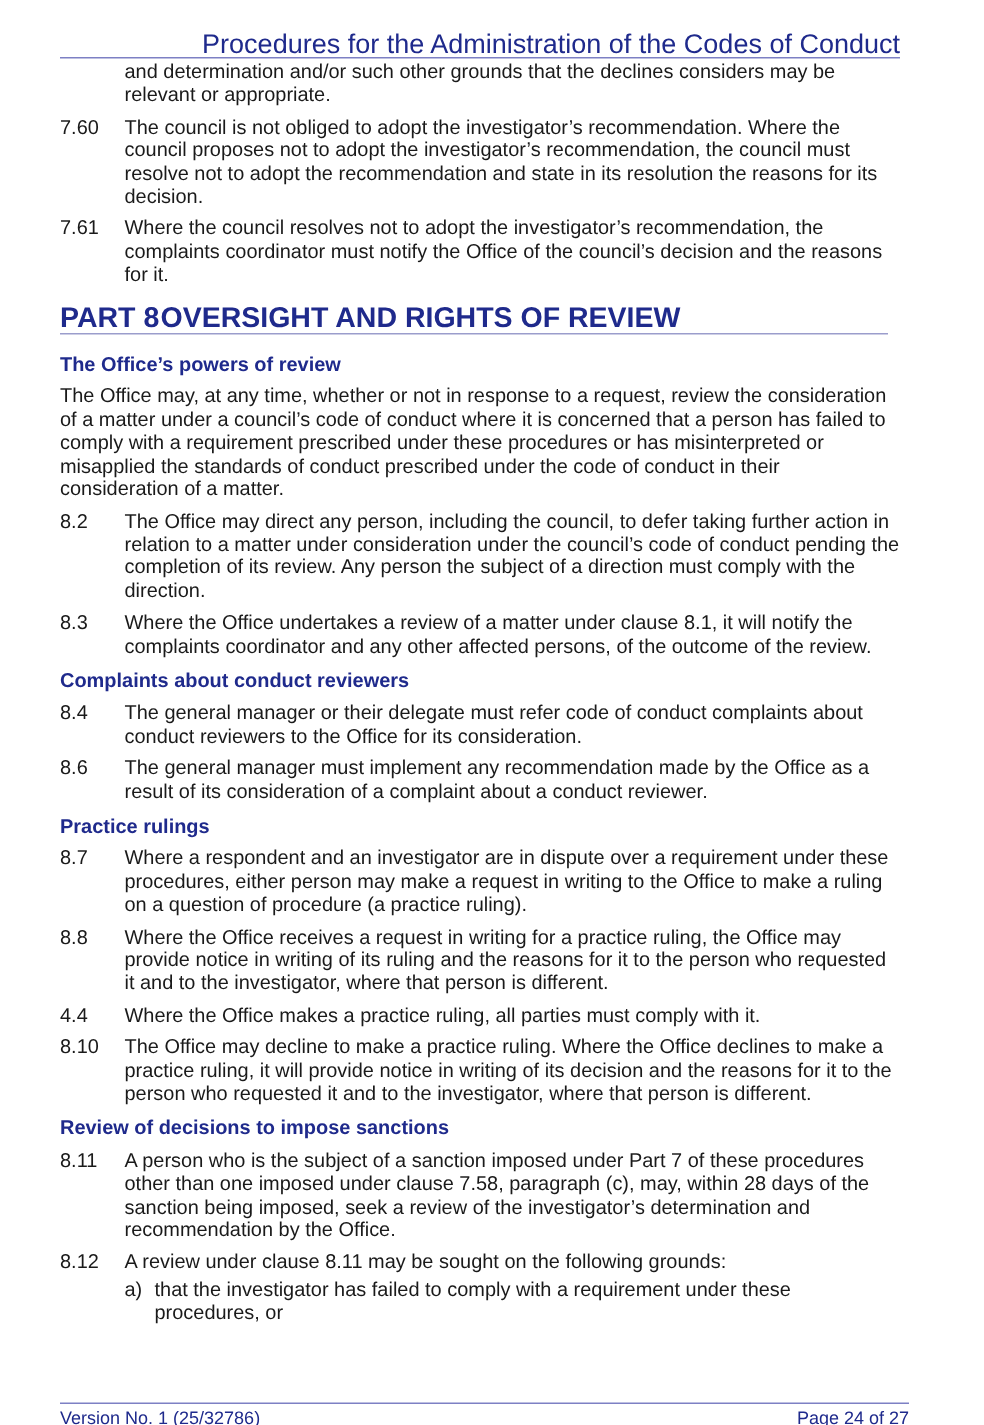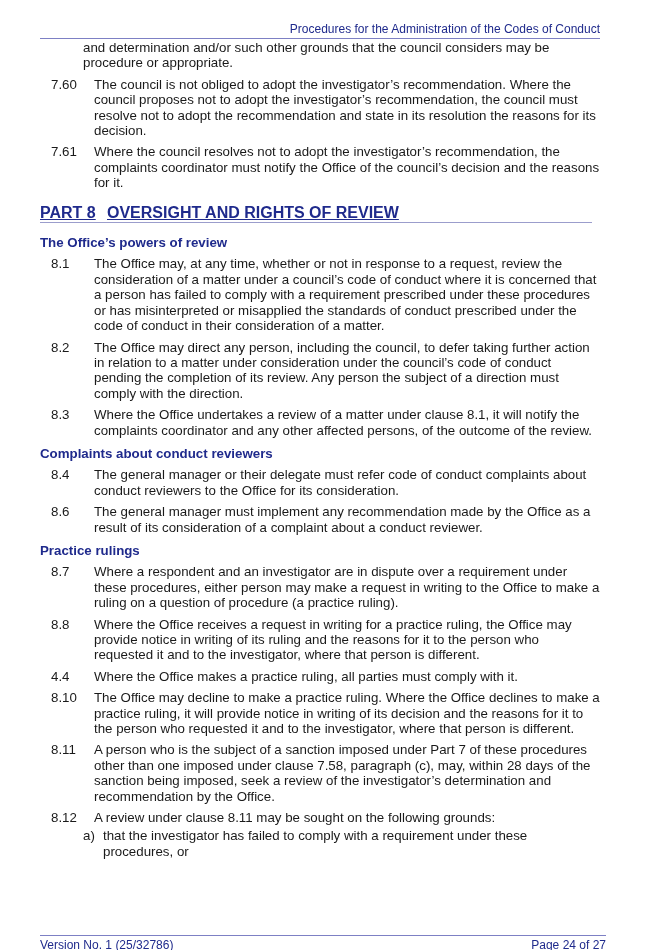"Procedures for the Administration of" .header { font-size: 12px -> 18px }
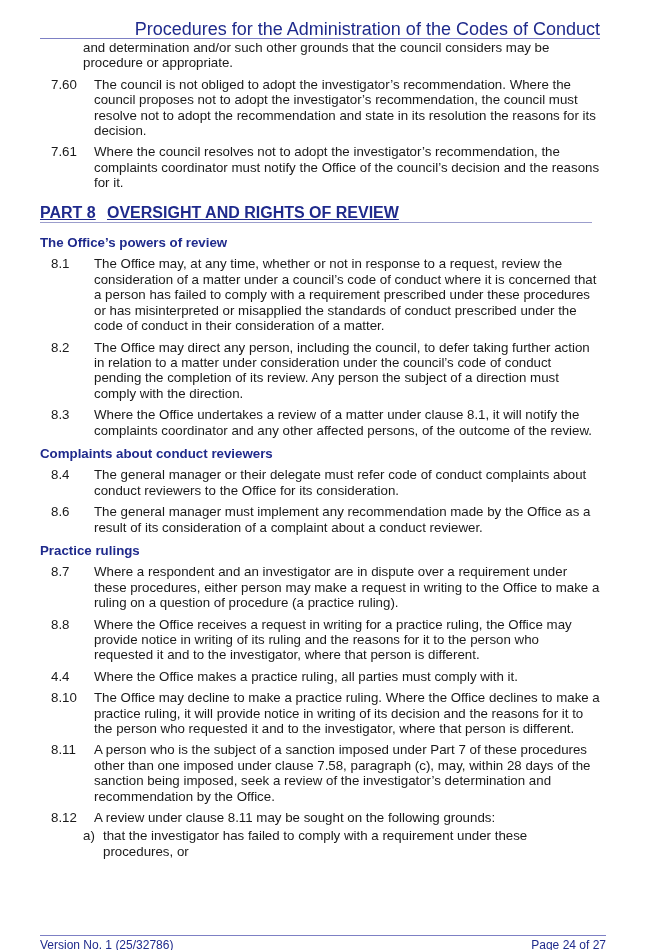"and determination and/or such other" div.cont { text: council considers may be procedure -> declines considers may be relevant }
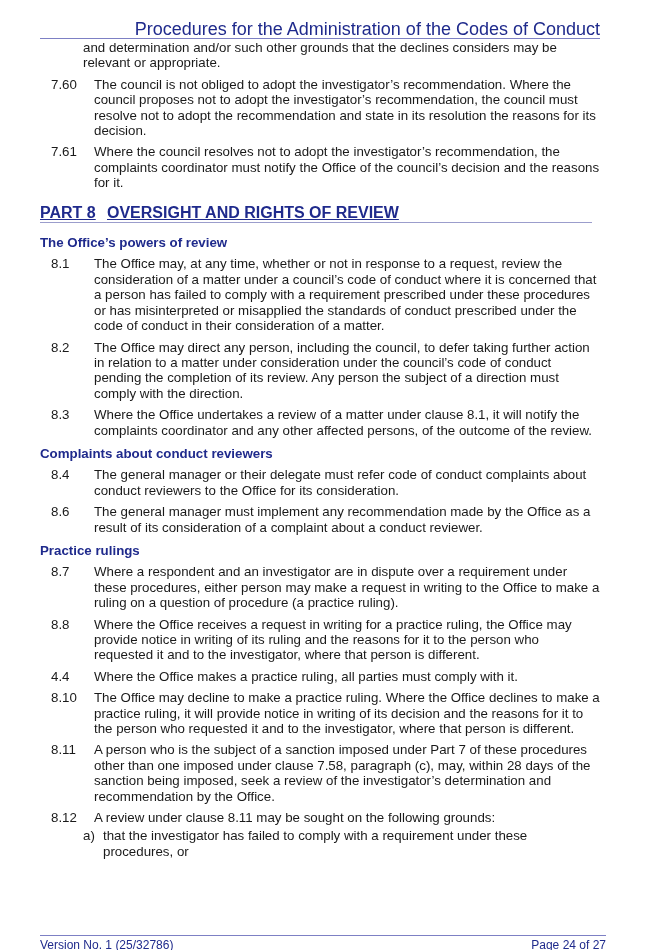"7.60" .clause .num { margin-left: 11px -> none }
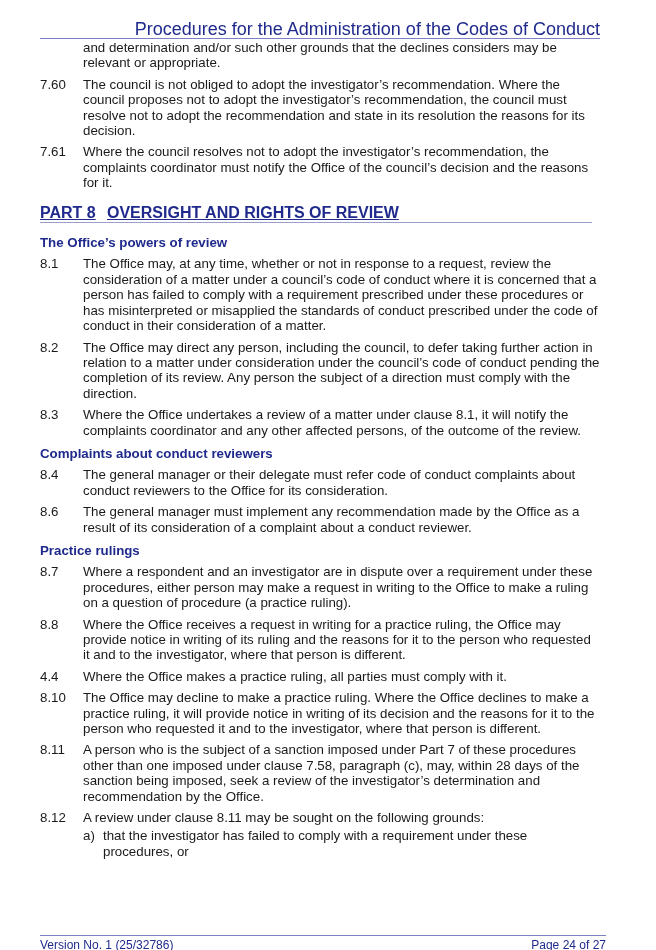"PART 8" .part-heading { font-size: 16px -> 19px; text-decoration: underline -> none }
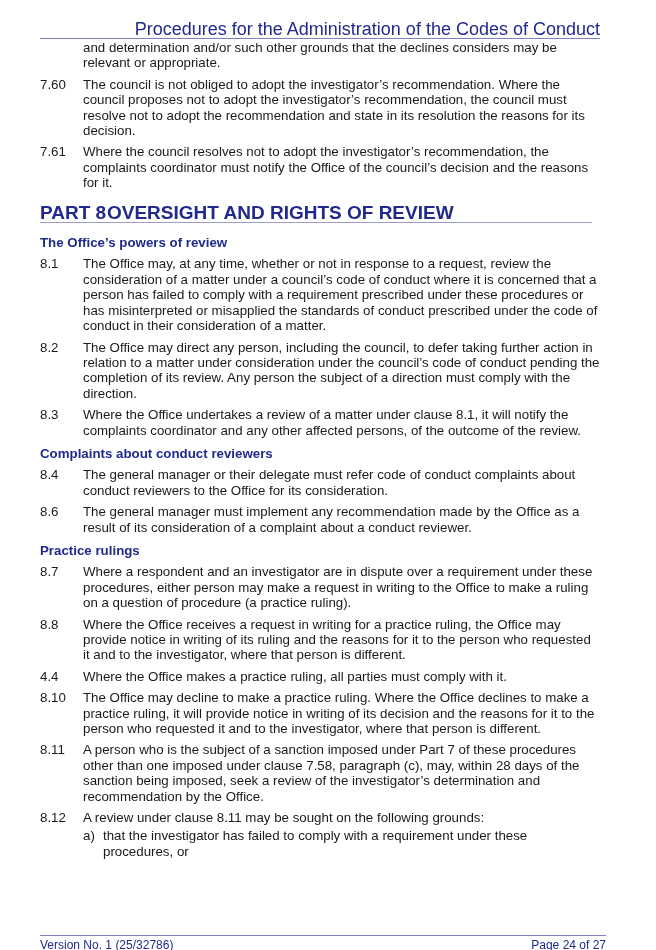"8.1" span.num { html: <span>8.1</span> -> none }
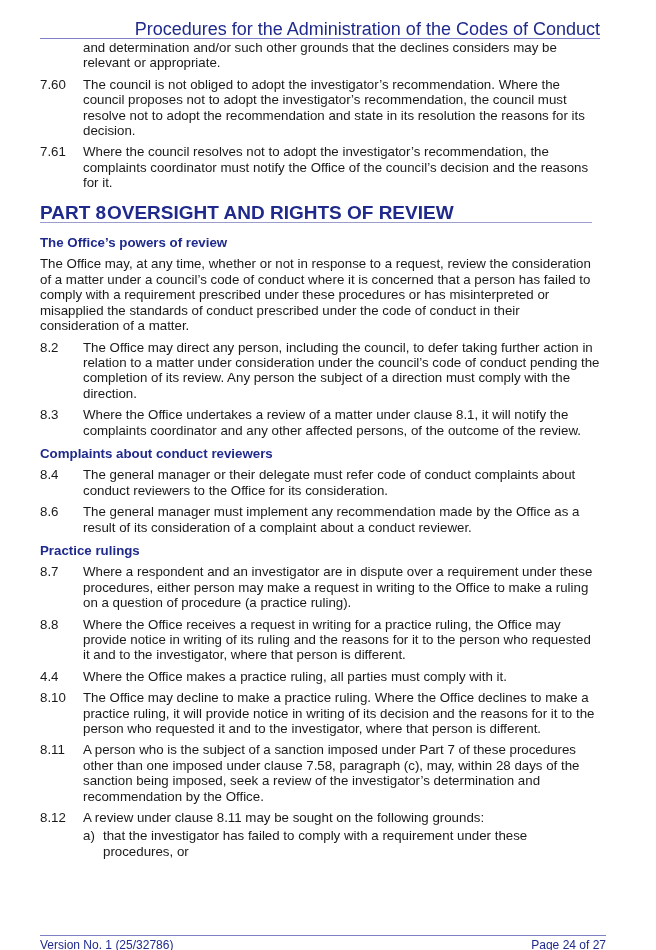"Review of decisions to impose" div.sub-heading { html: none -> <div>Review of decisions to impose sanctions</div> }
